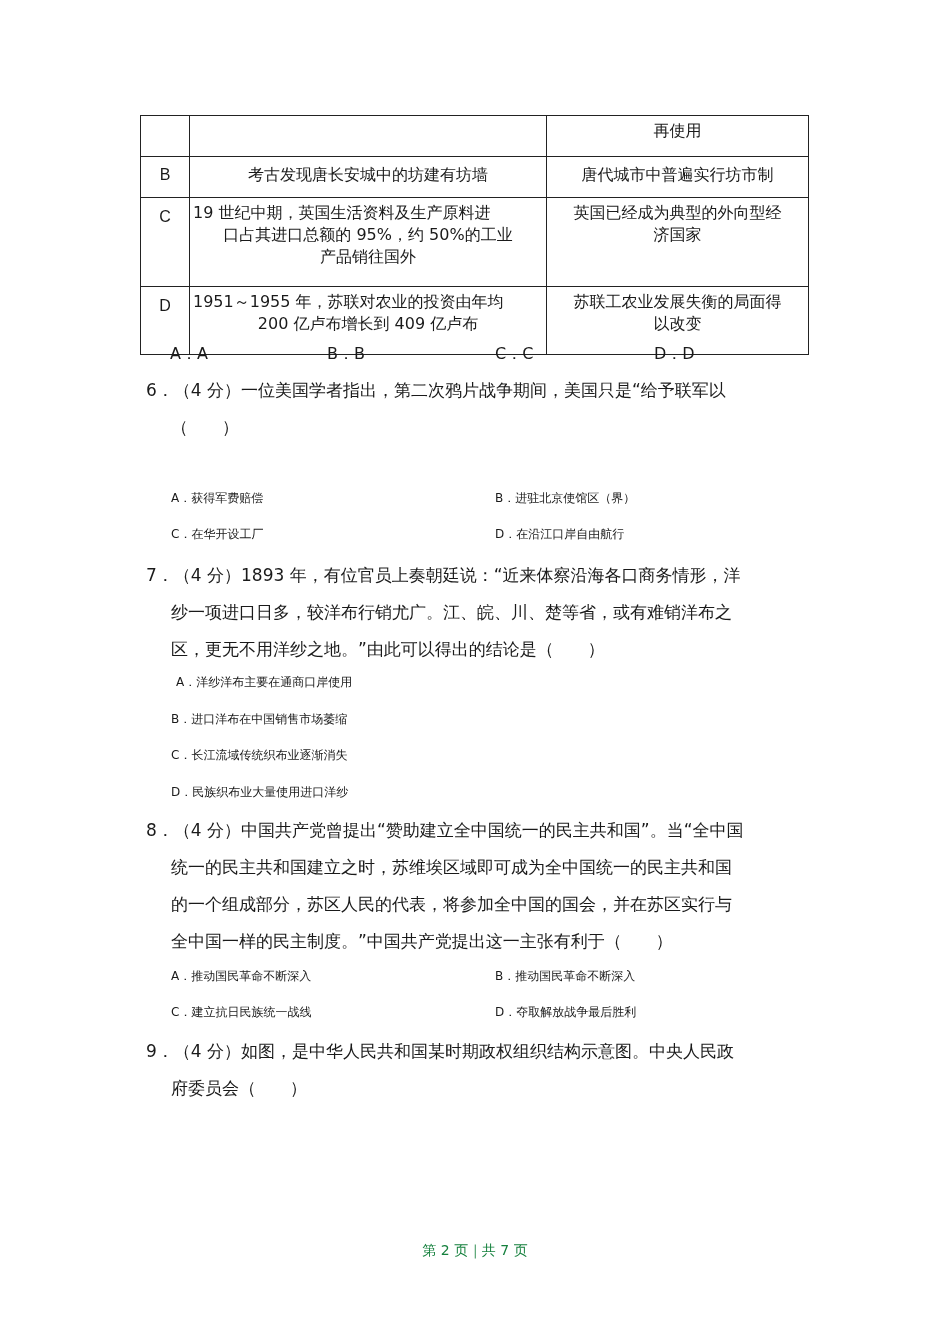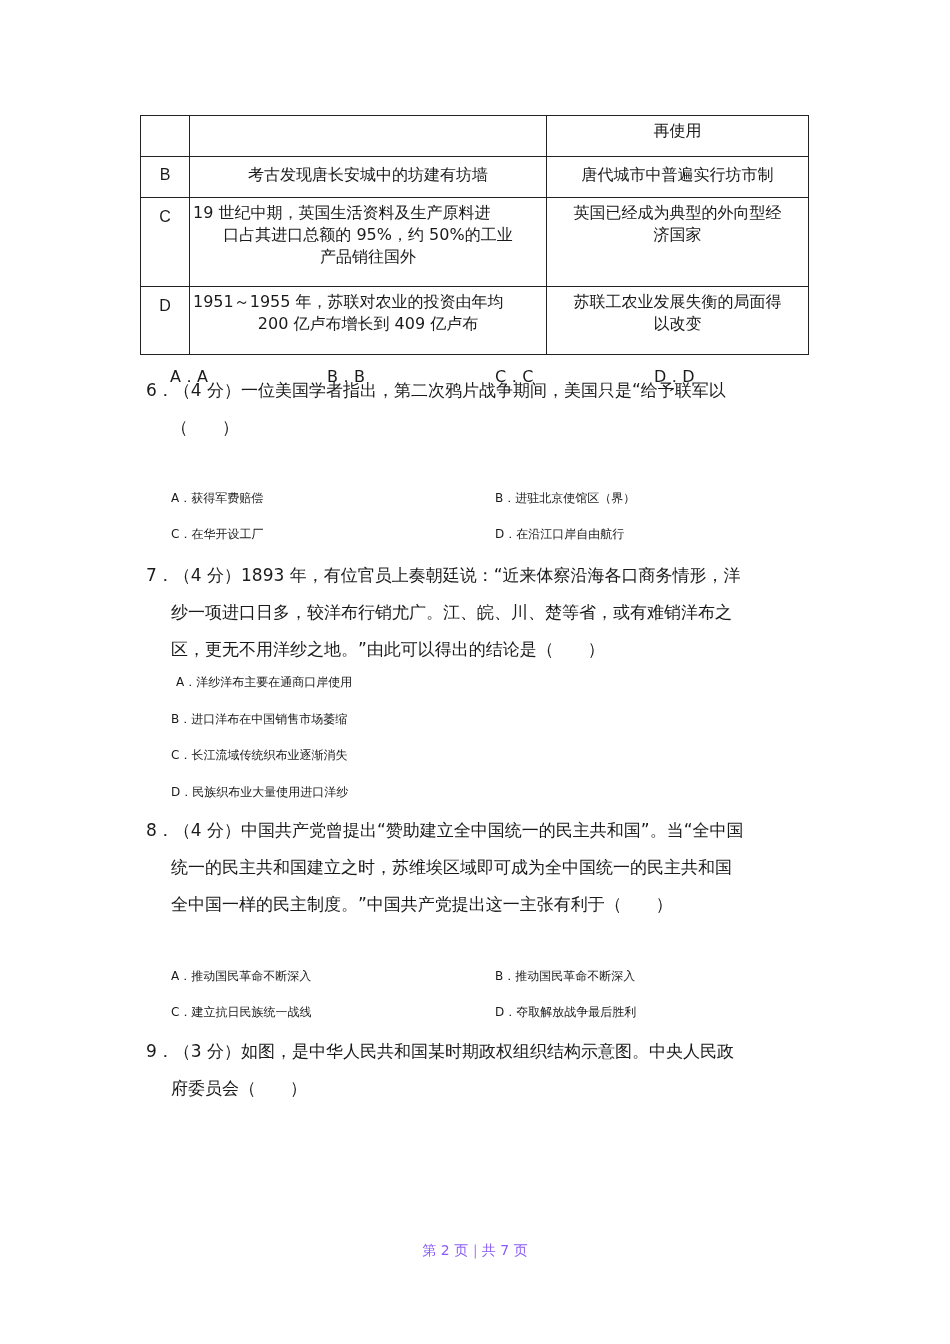"A．A" .choices-row span { margin-top: 23px -> none }
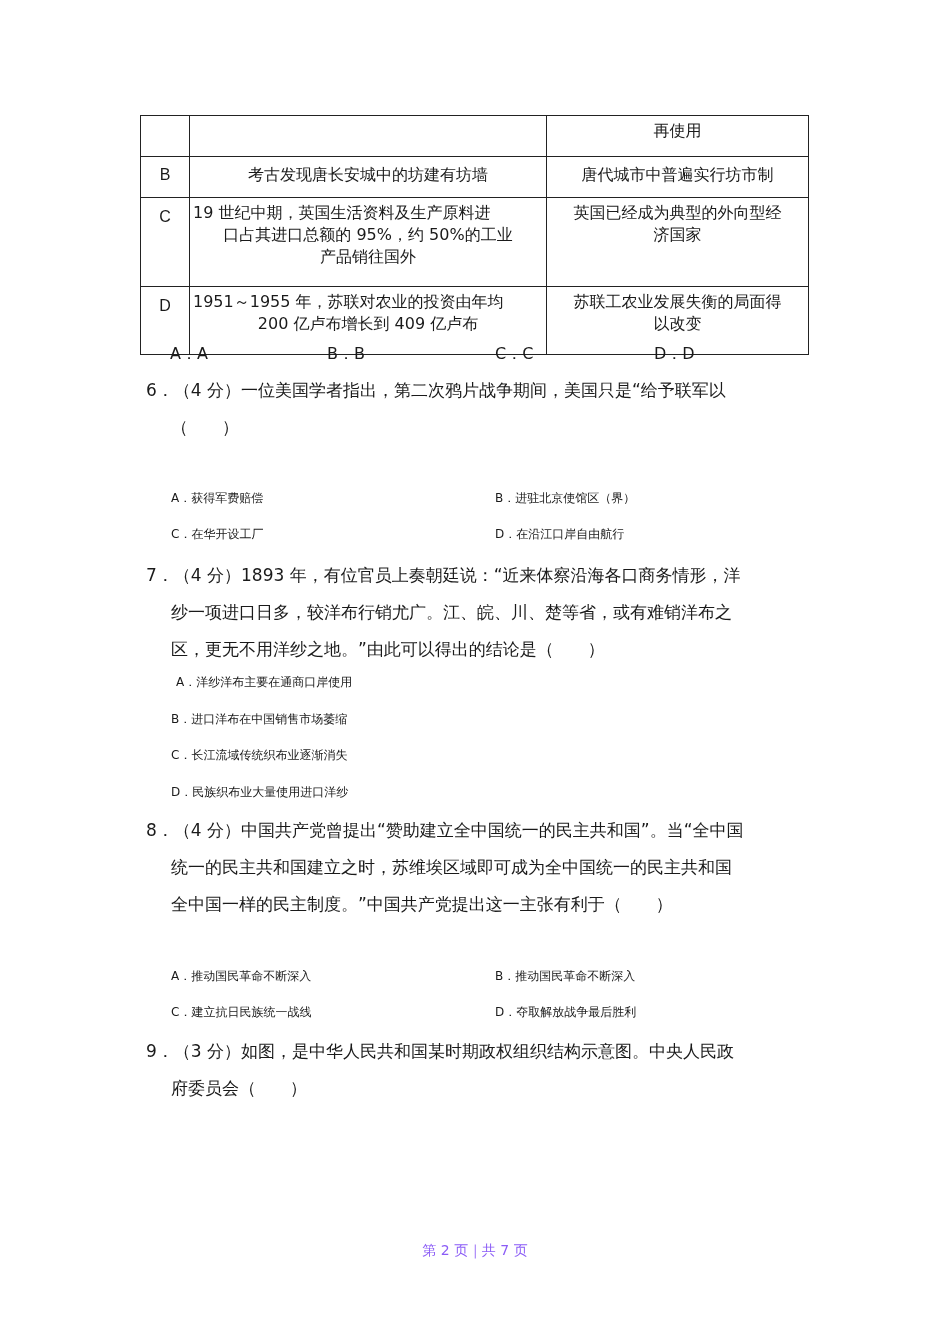"的一个组成部分，苏区人民的代表，将参加全中国的国会，并在苏区实行与" div.line { html: none -> <div>的一个组成部分，苏区人民的代表，将参加全中国的国会，并在苏区实行与</div> }
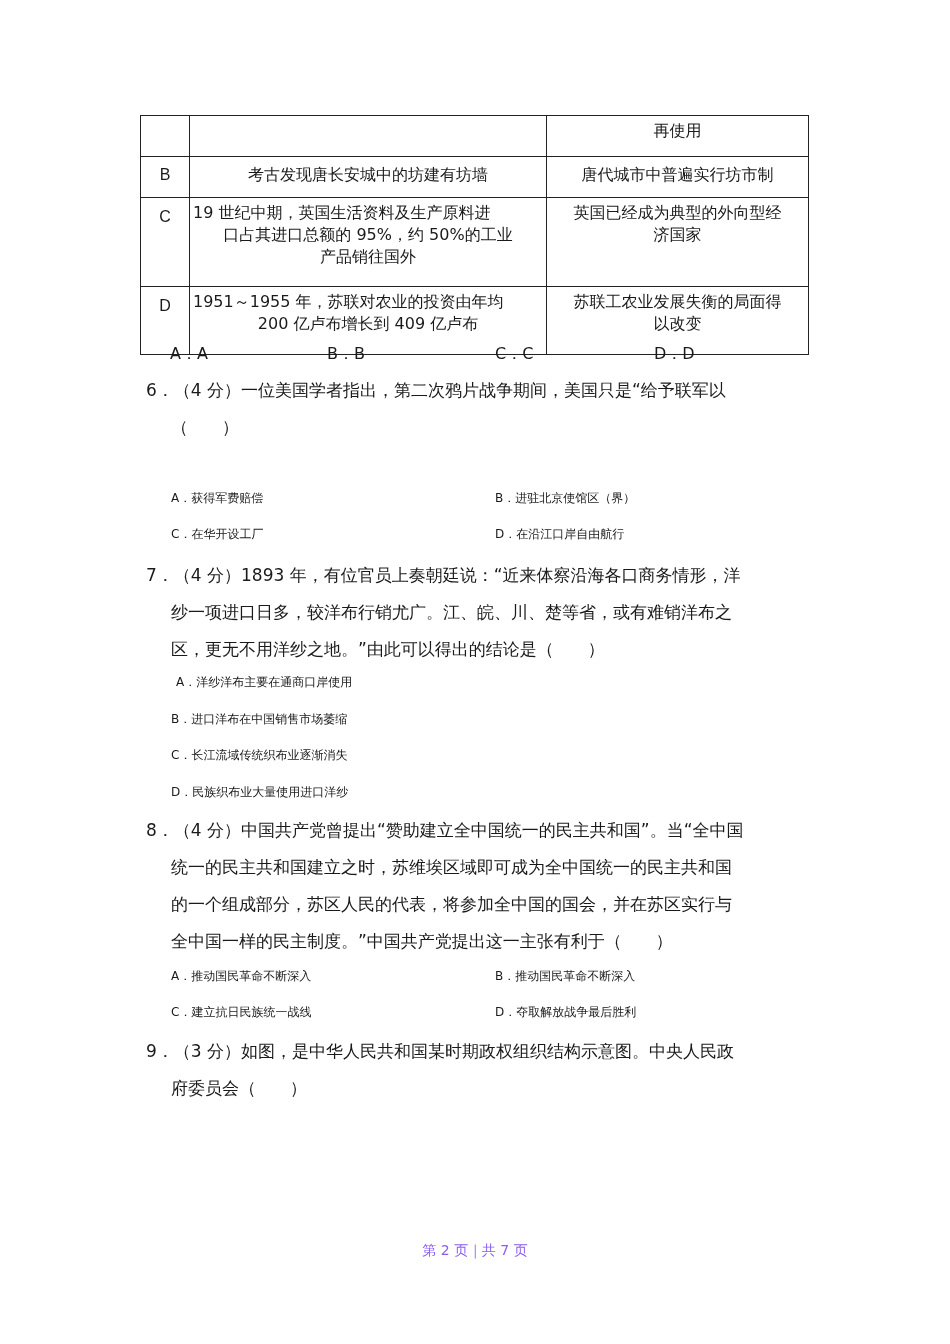"（3 分）如图，是中华人民共和国某时期政权组织结构示意图。中央人民政" span { text: 3 -> 4 }
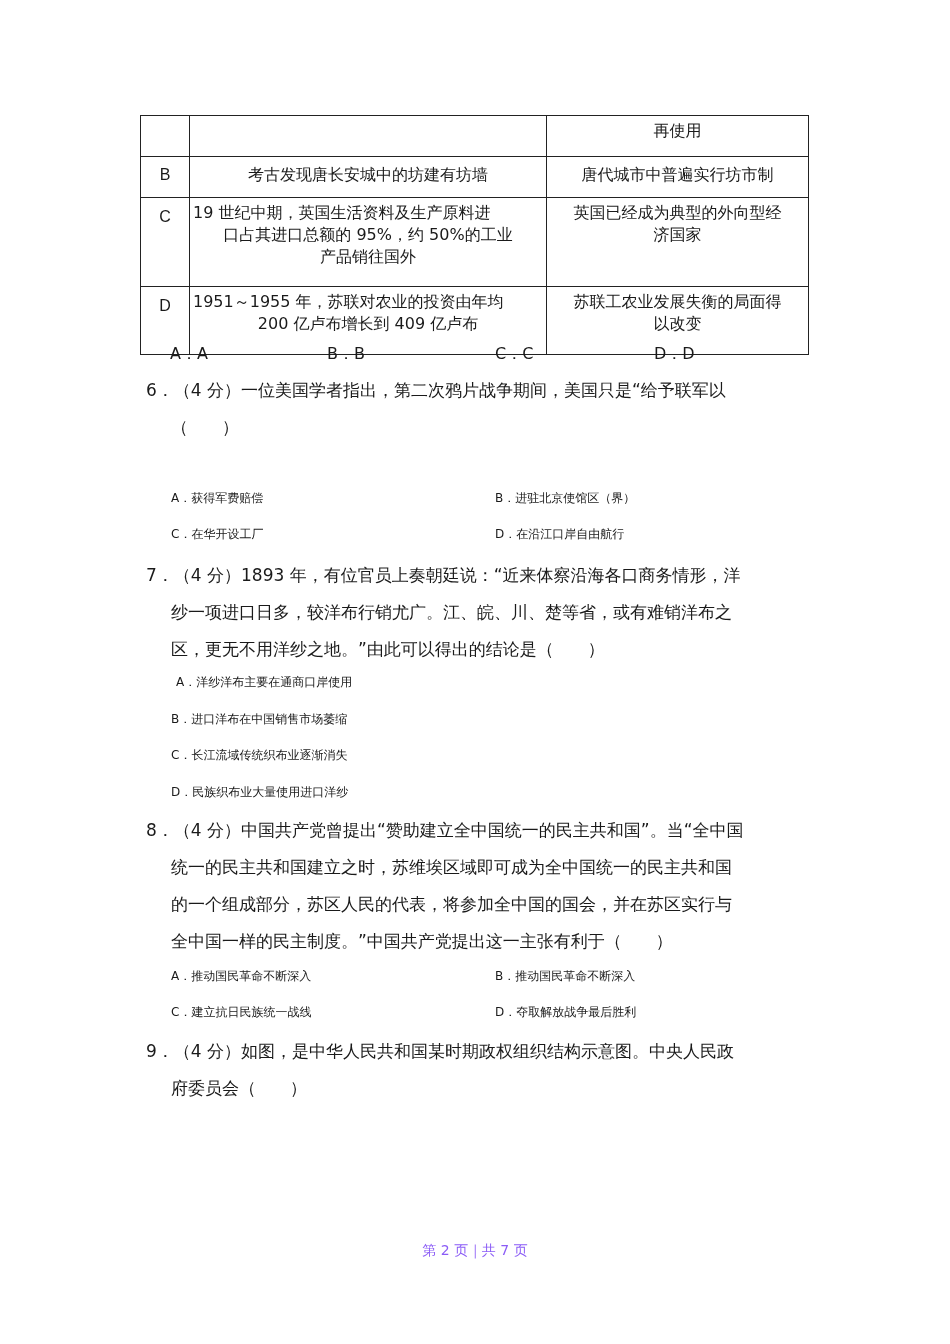"第 2 页｜共 7 页" .footer { color: #8b5cf6 -> #15803d }
